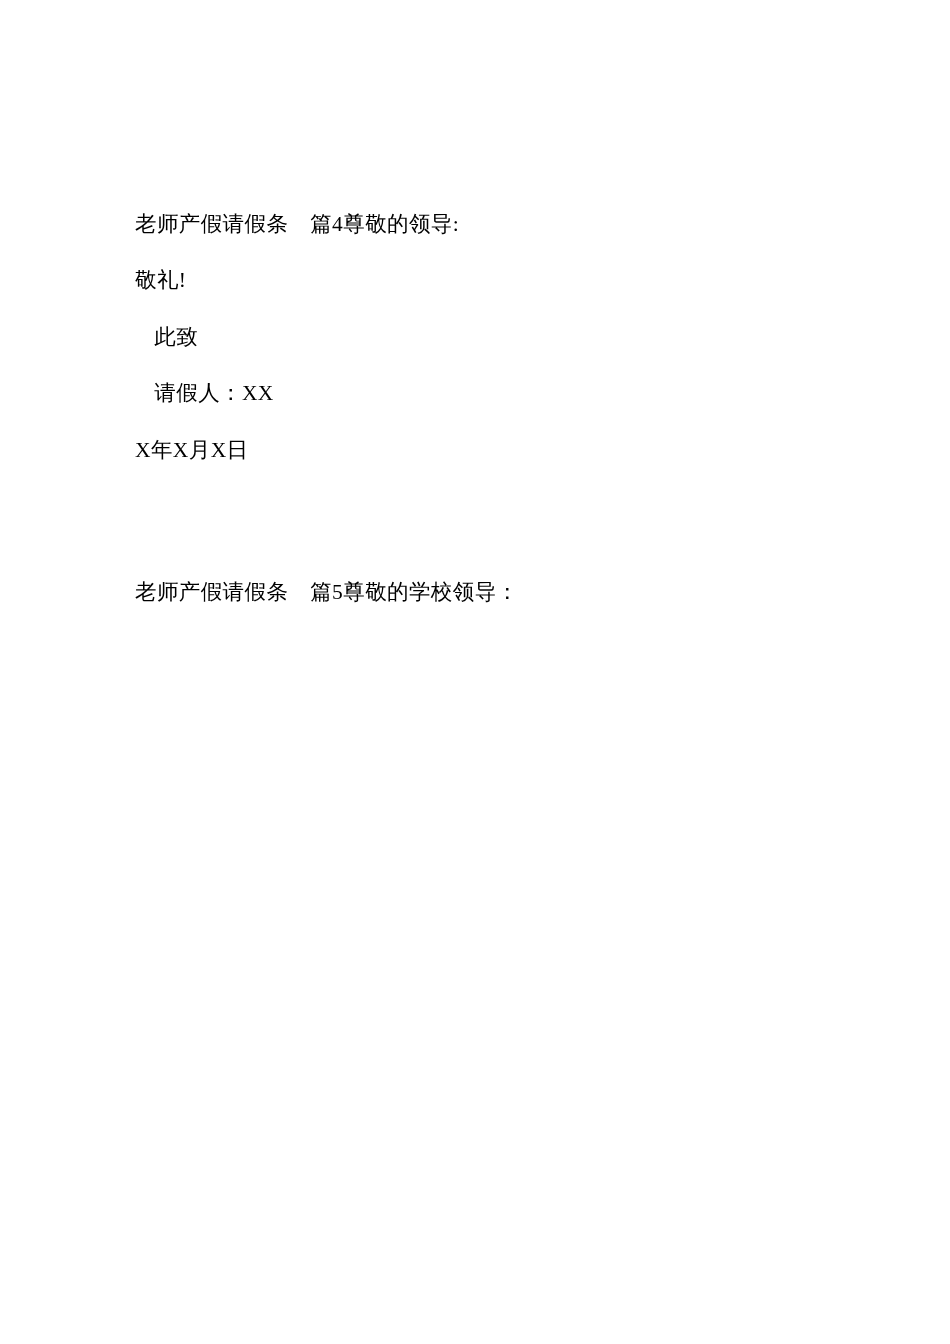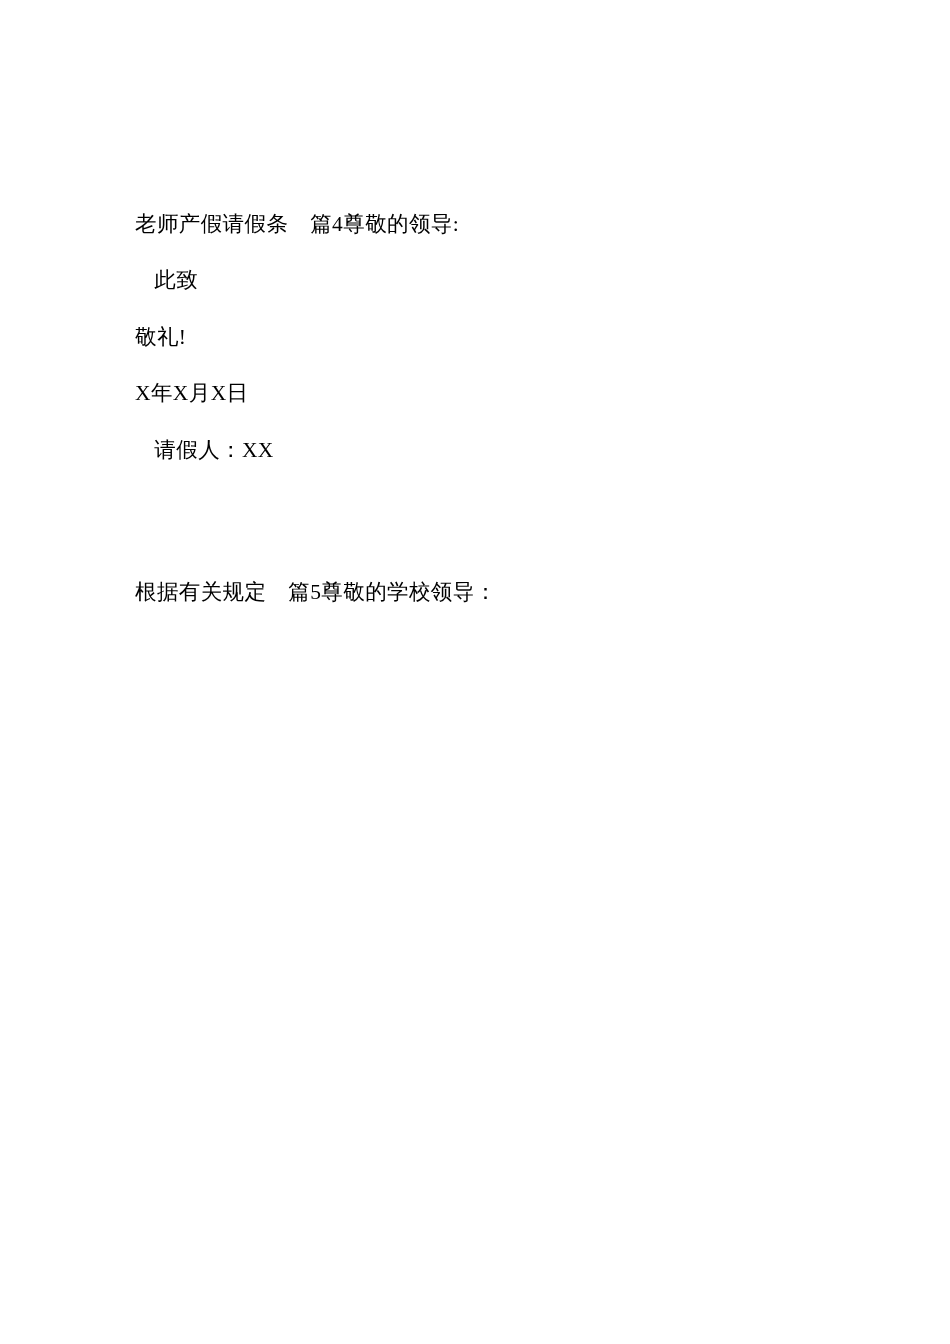"此致" p.para { order: before "敬礼!" -> after "敬礼!" }
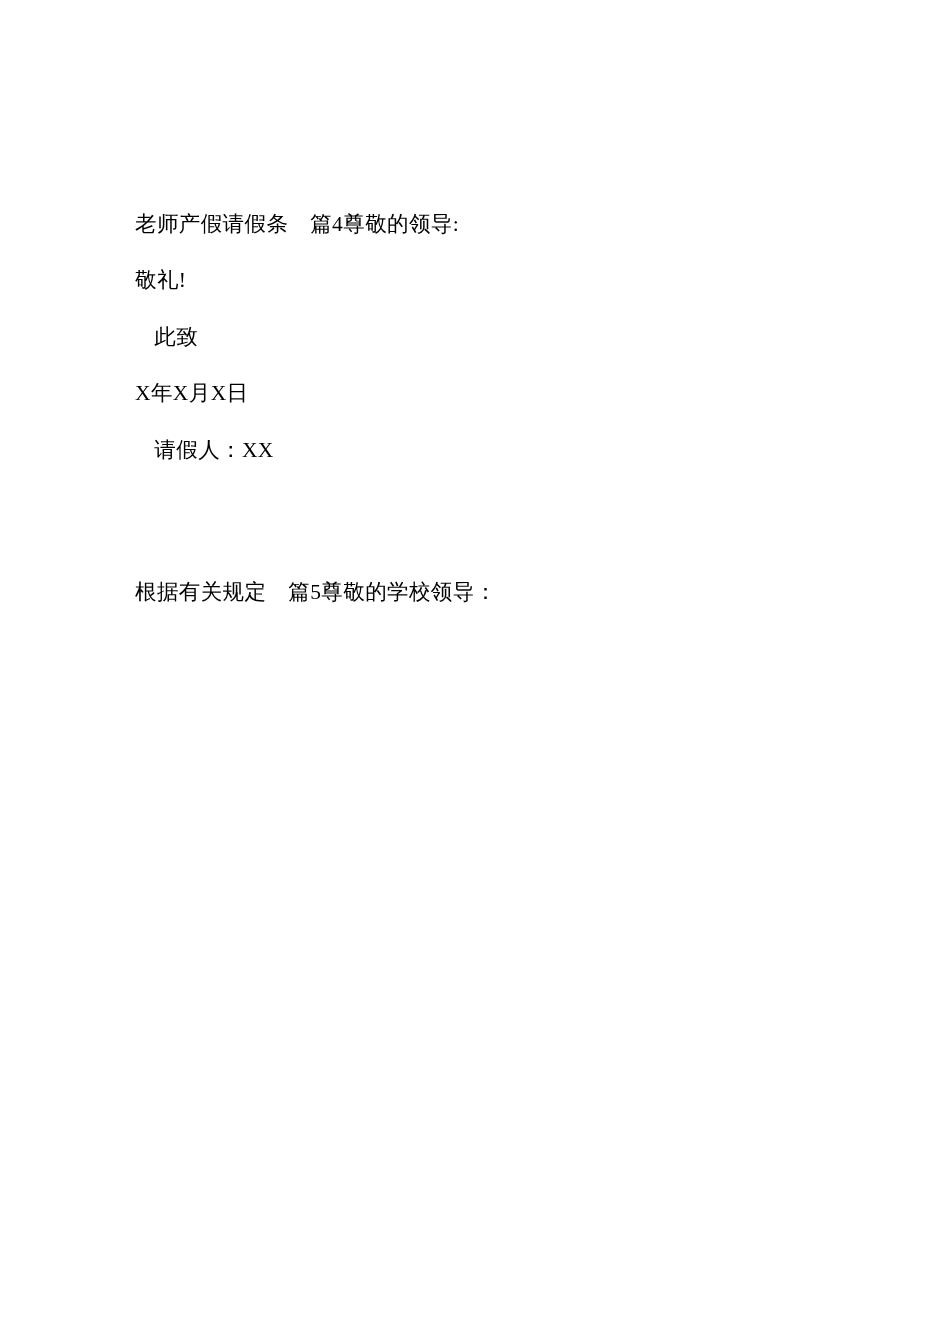"X年X月X日" p.para { order: before "请假人：XX" -> after "请假人：XX" }
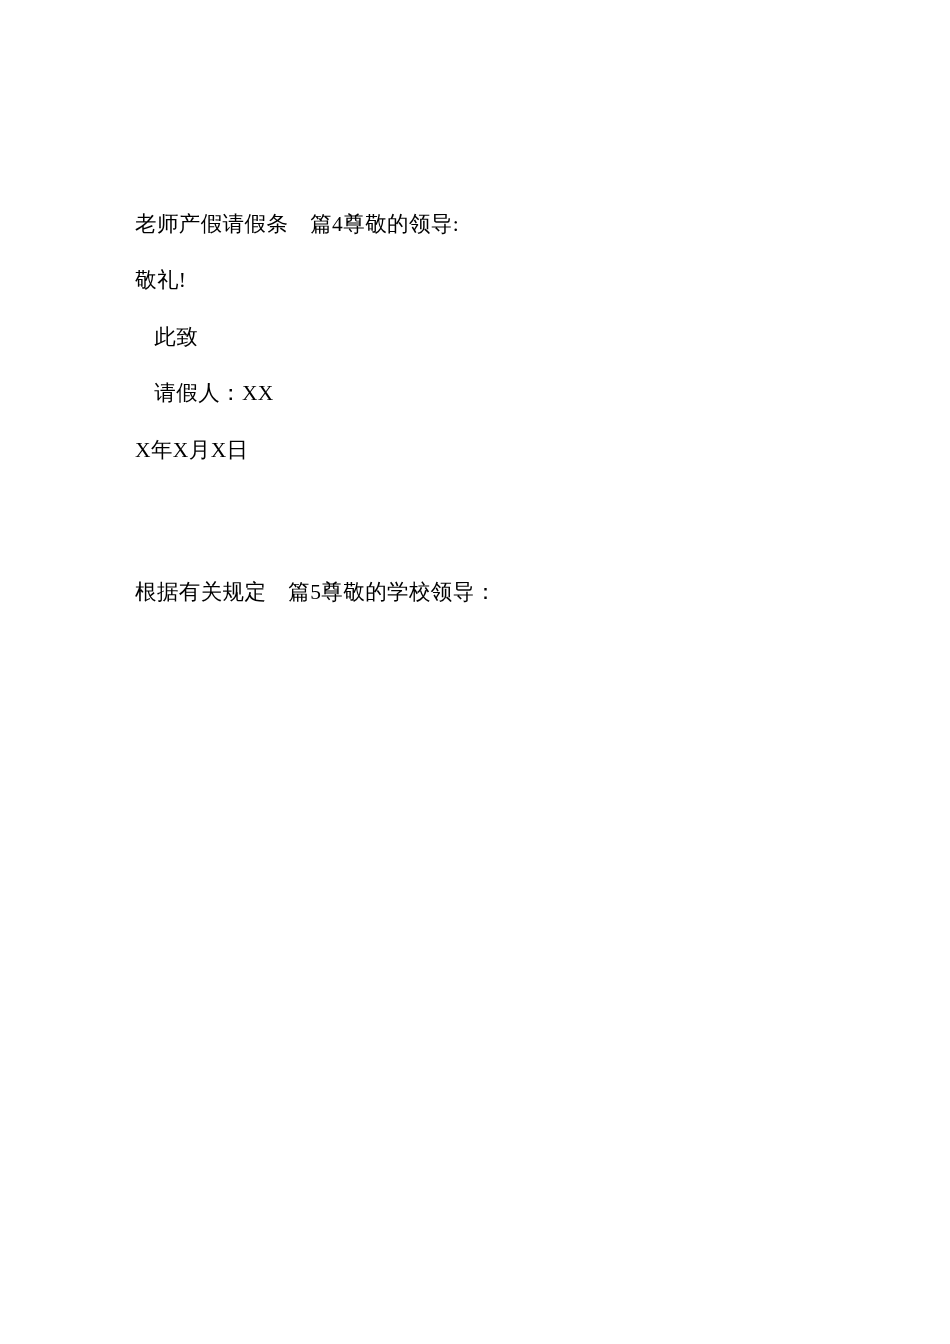"根据有关规定 篇5尊敬的学校领导：" p.para { text: 根据有关规定 -> 老师产假请假条 }
